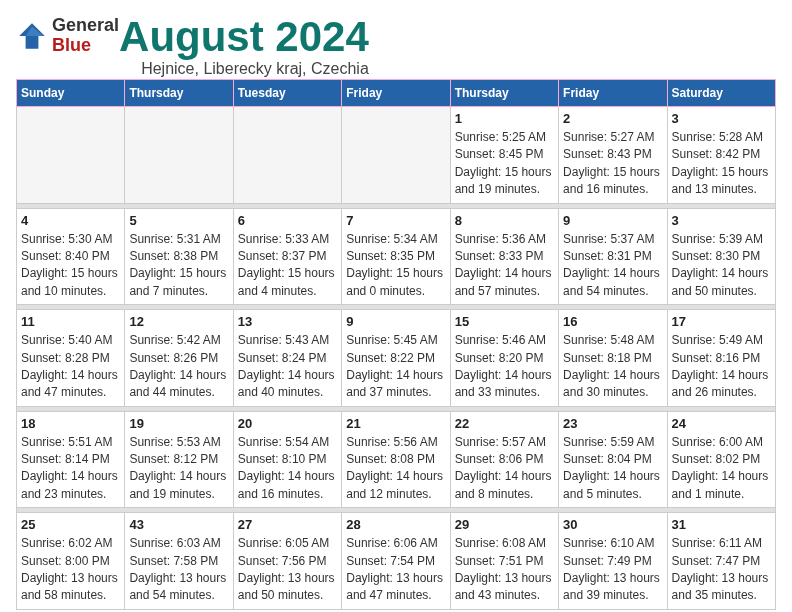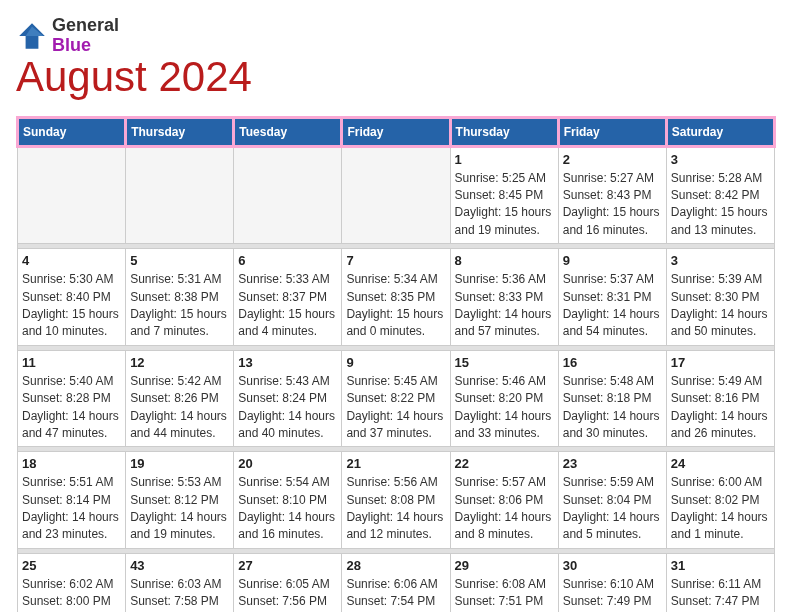"General" .header { flex-direction: column -> none; margin-bottom: 18px -> 1px }
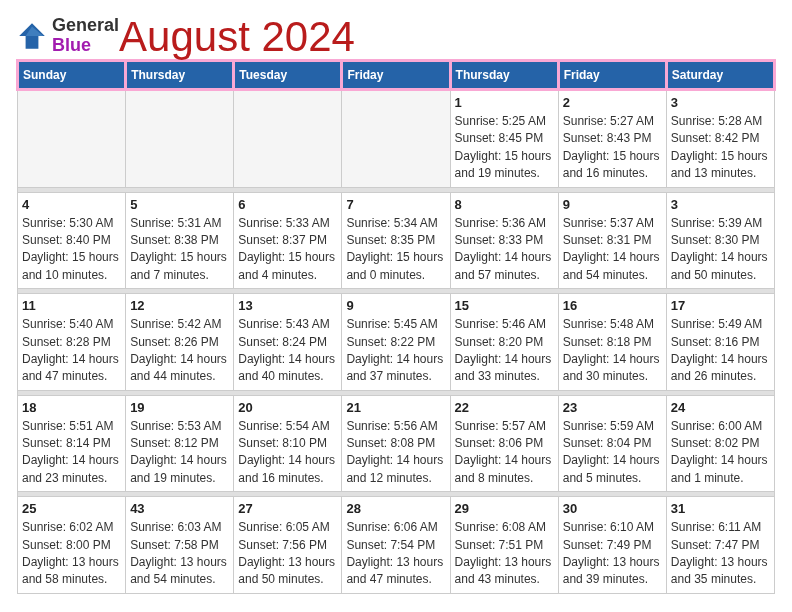"Blue" .logo-blue { color: #a21caf -> #b91c1c }
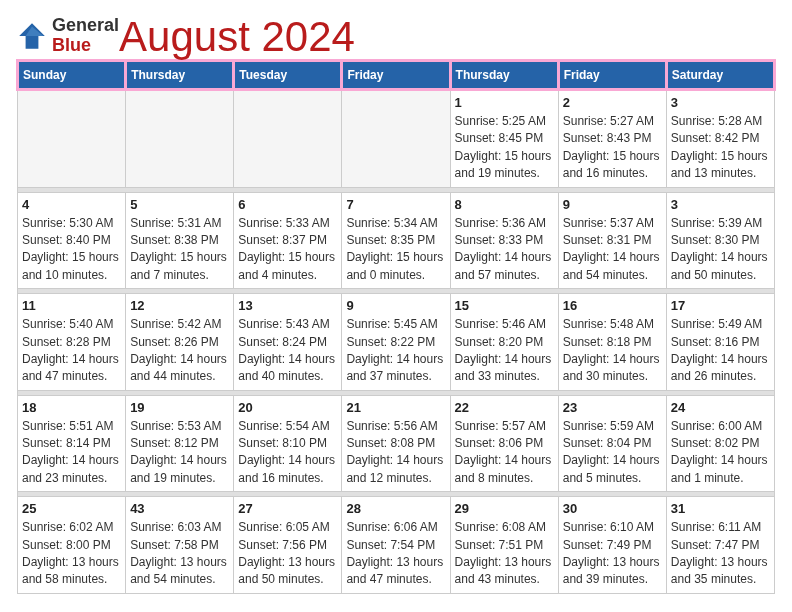"August 2024" .month-title { color: #b91c1c -> #0f766e; font-weight: normal -> bold }
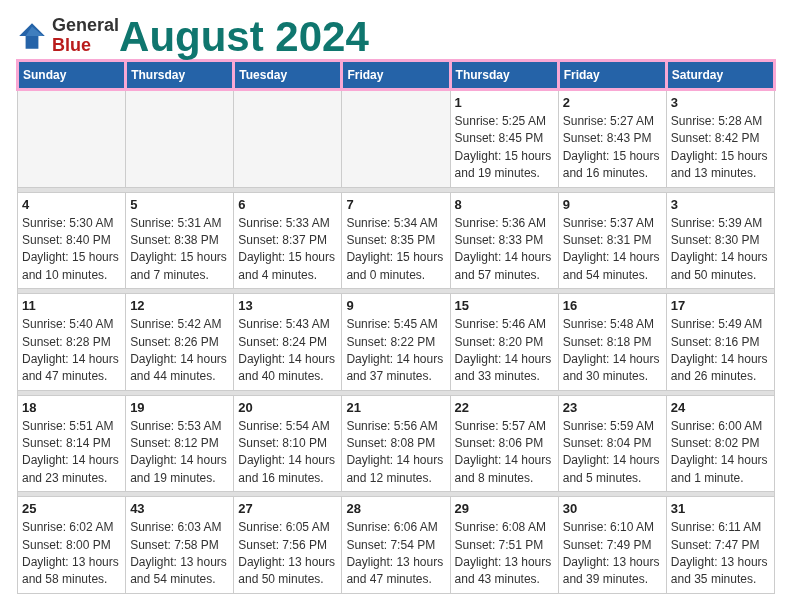"Hejnice, Liberecky kraj, Czechia" div.location { html: none -> <div>Hejnice, Liberecky kraj, Czechia</div> }
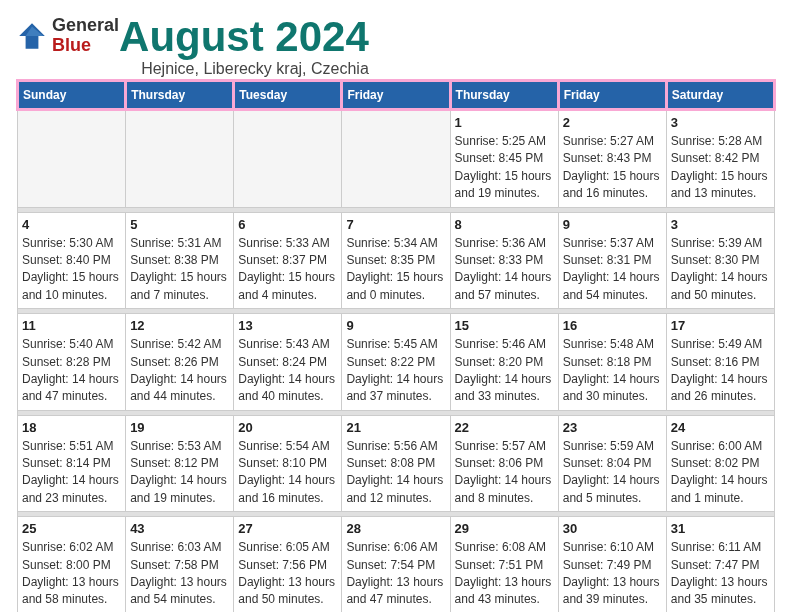"Sunday" .calendar th { border: 3px solid #f9a8d4 -> 1px solid #f9a8d4 }
